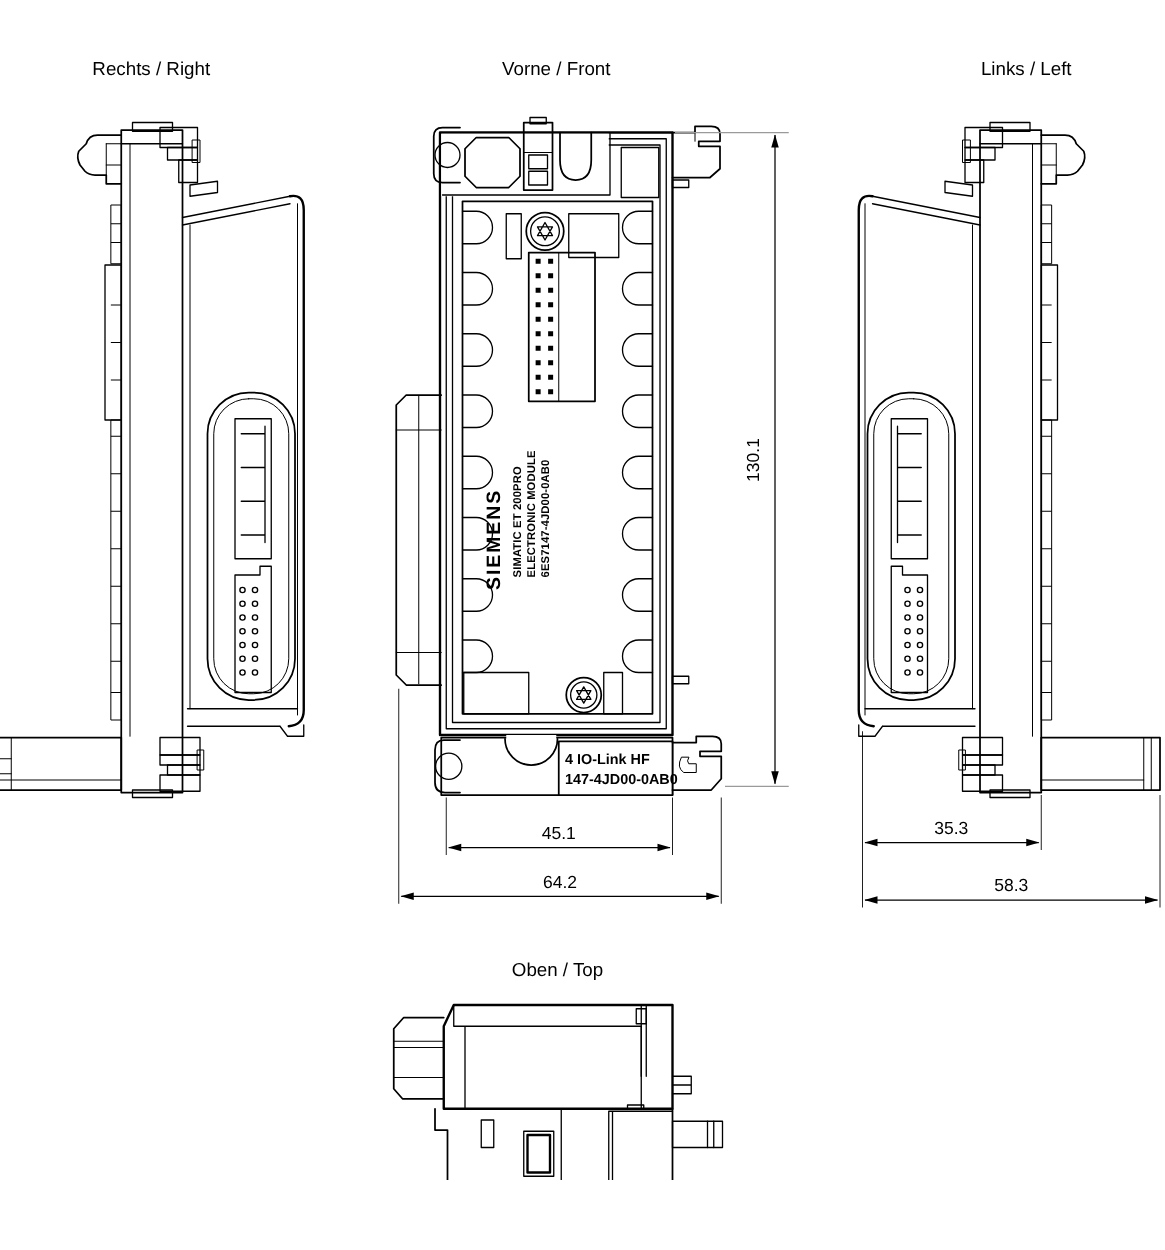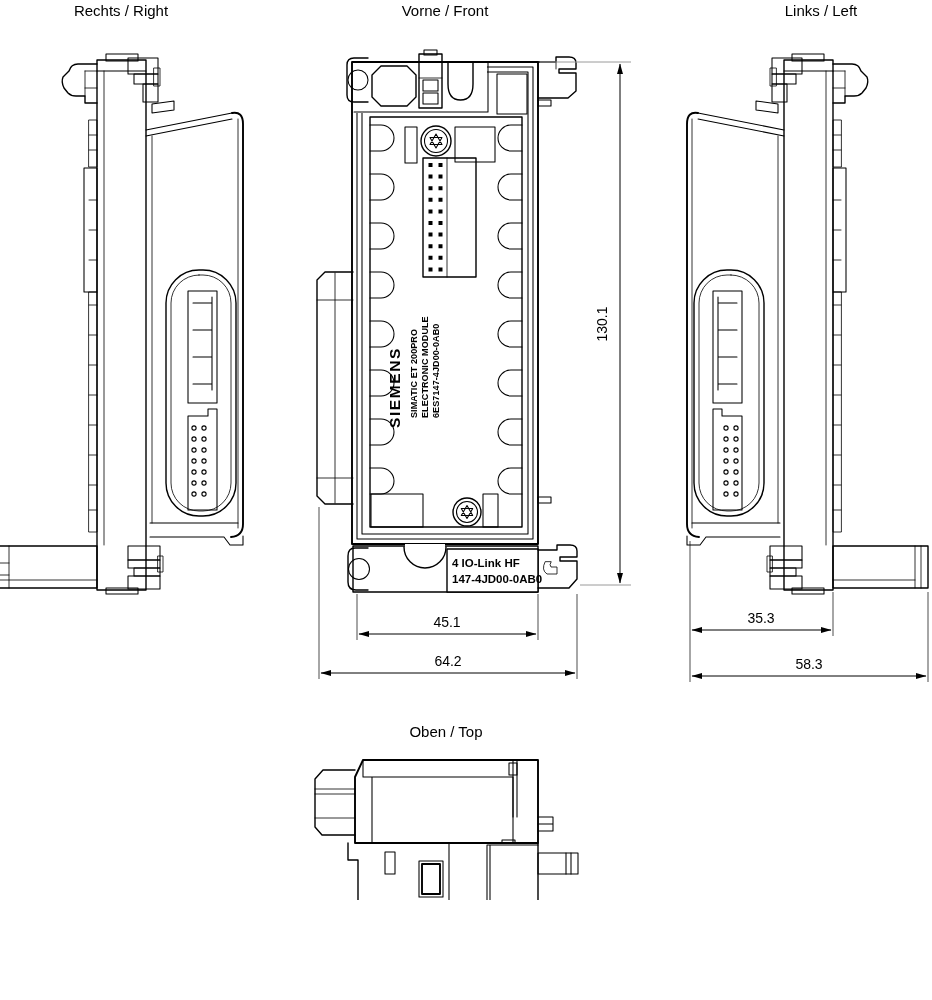"Rechts / Right" #canvas { margin-top: none -> 44px }
